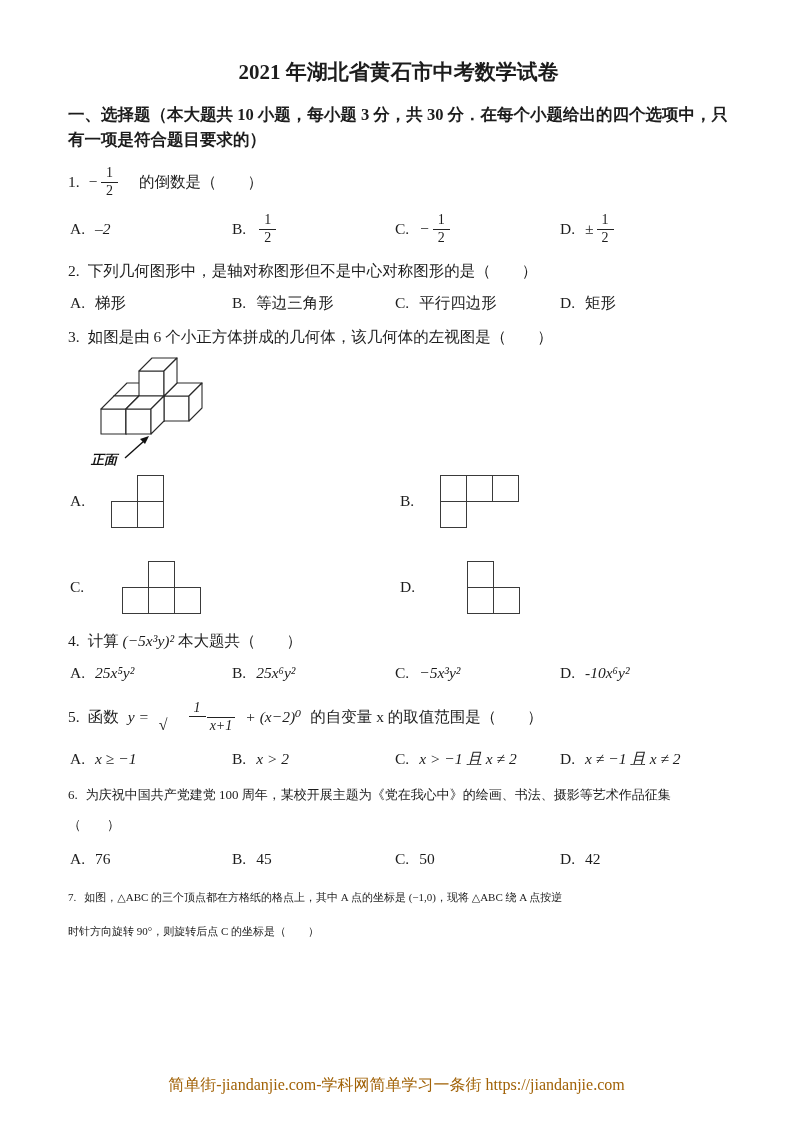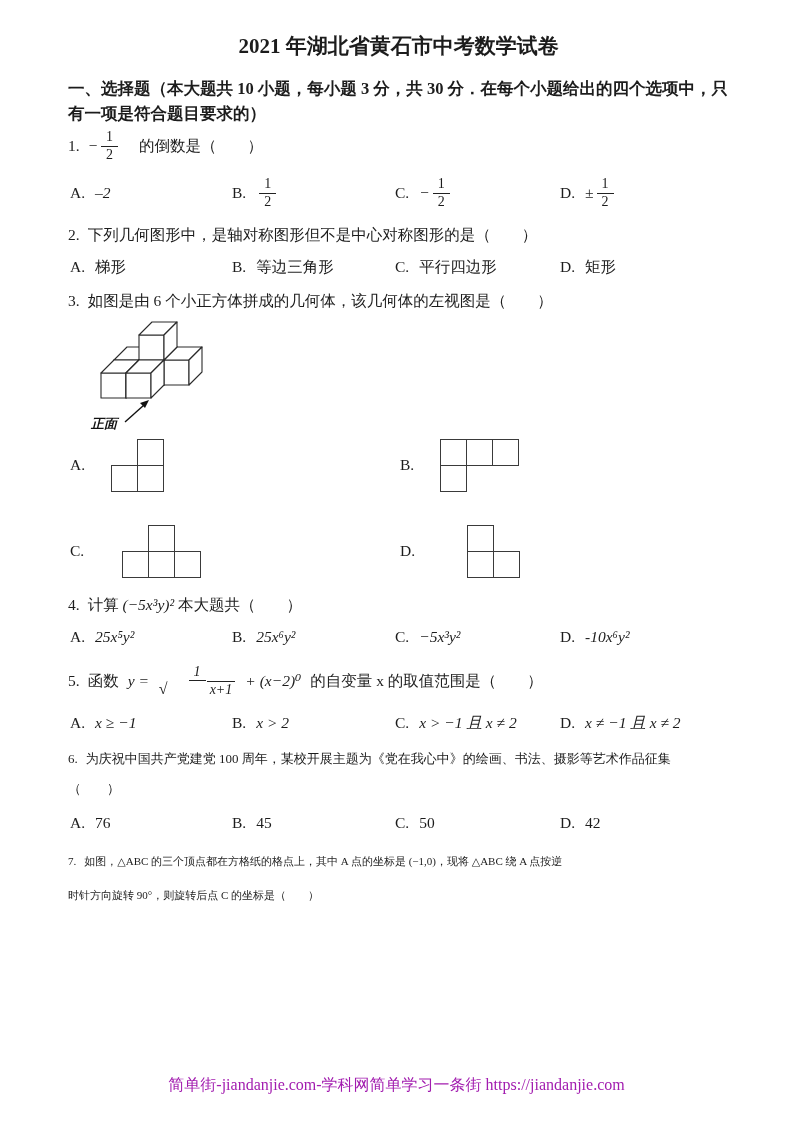"2021 年湖北省黄石市中考数学试卷" .page { padding: 32px 64px 0 68px -> 58px 64px 0 68px }
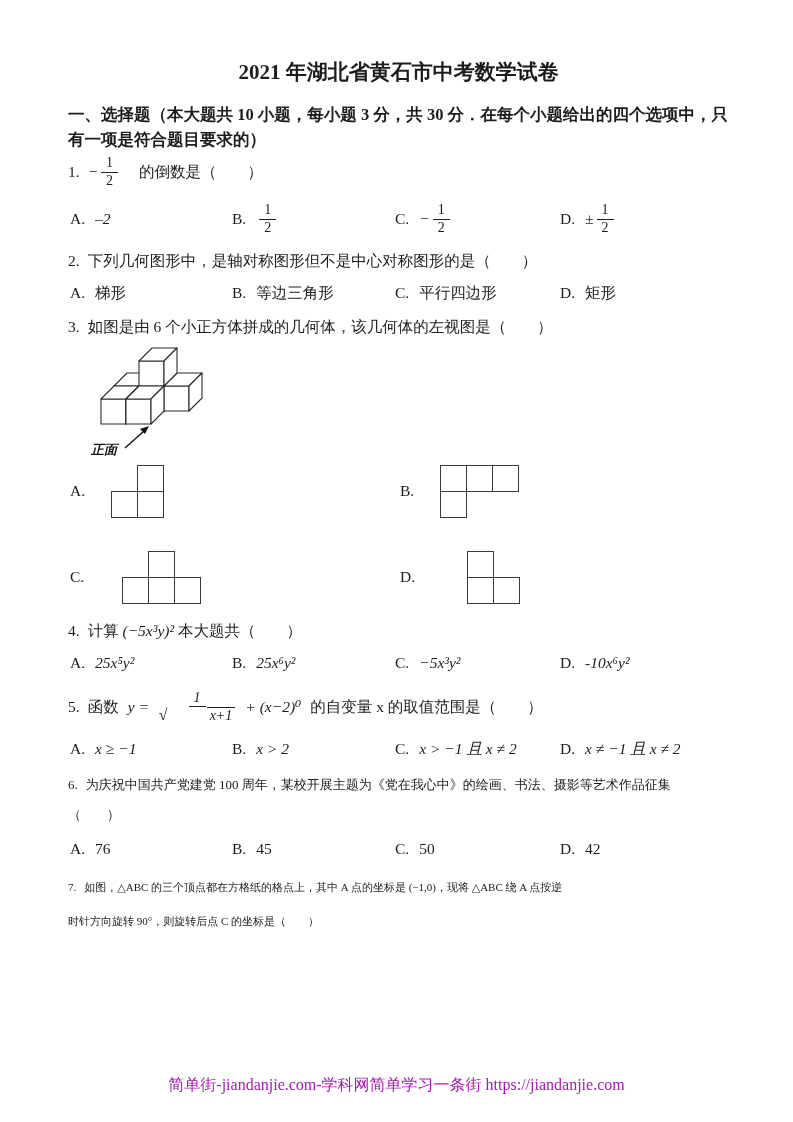"一、选择题（本大题共 10 小题，每小题 3 分，共" .sec-heading { margin-bottom: none -> 10px }
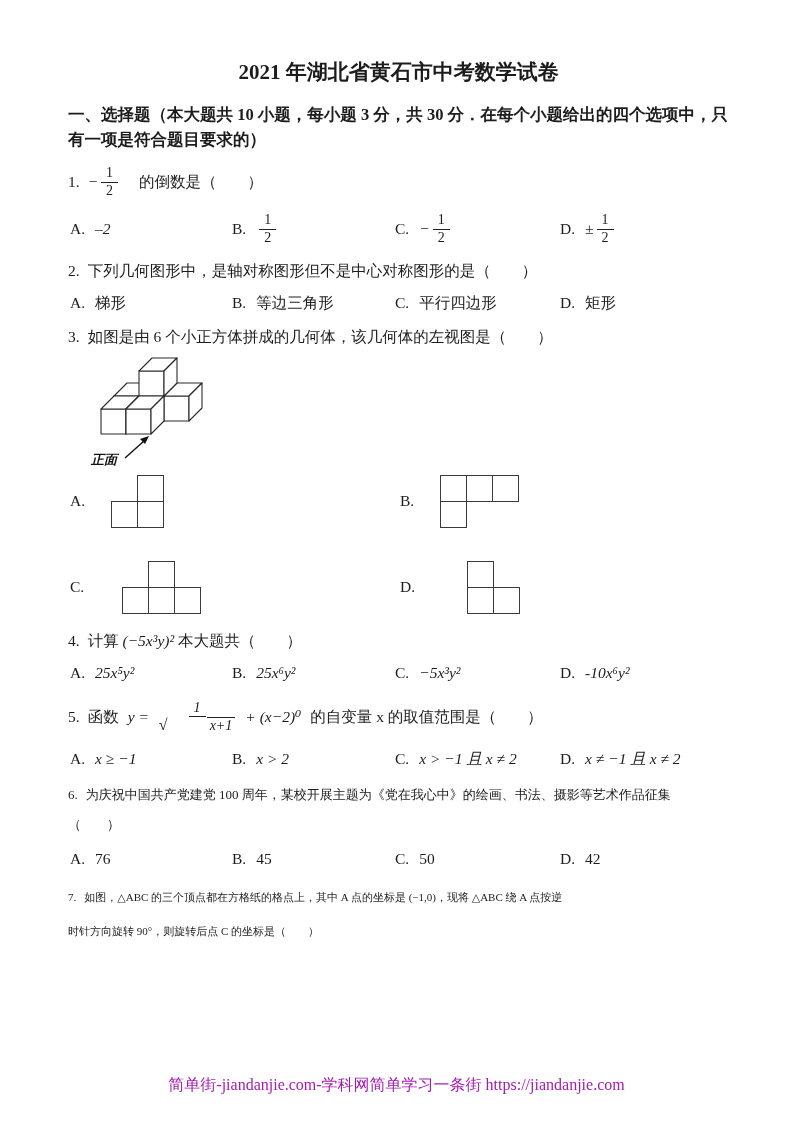"简单街-jiandanjie.com-学科网简单学习一条街" .footer { color: #a21caf -> #a16207 }
